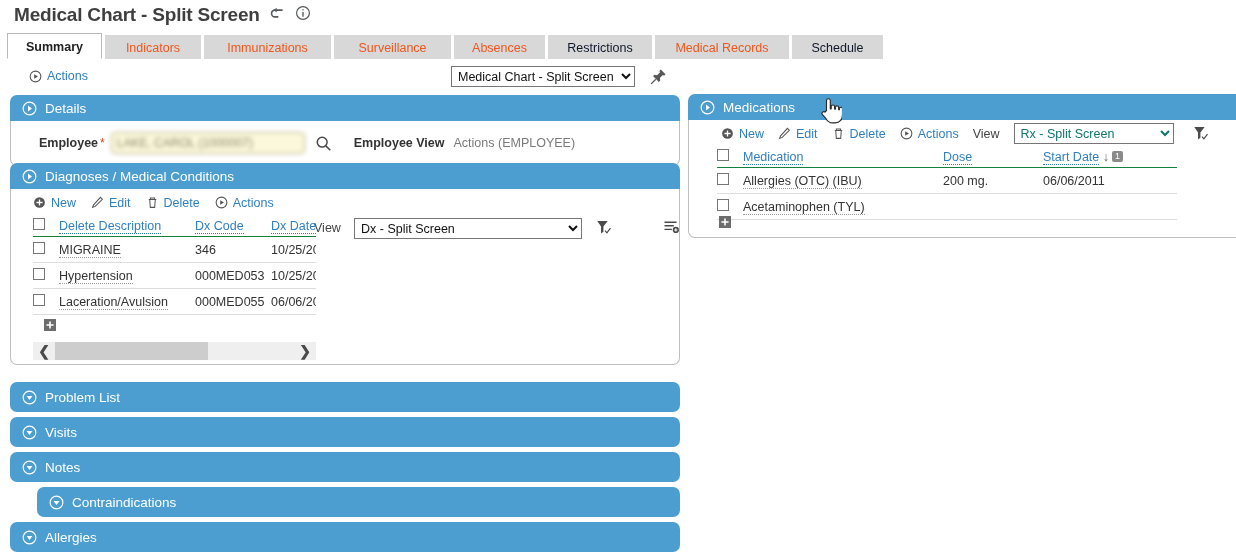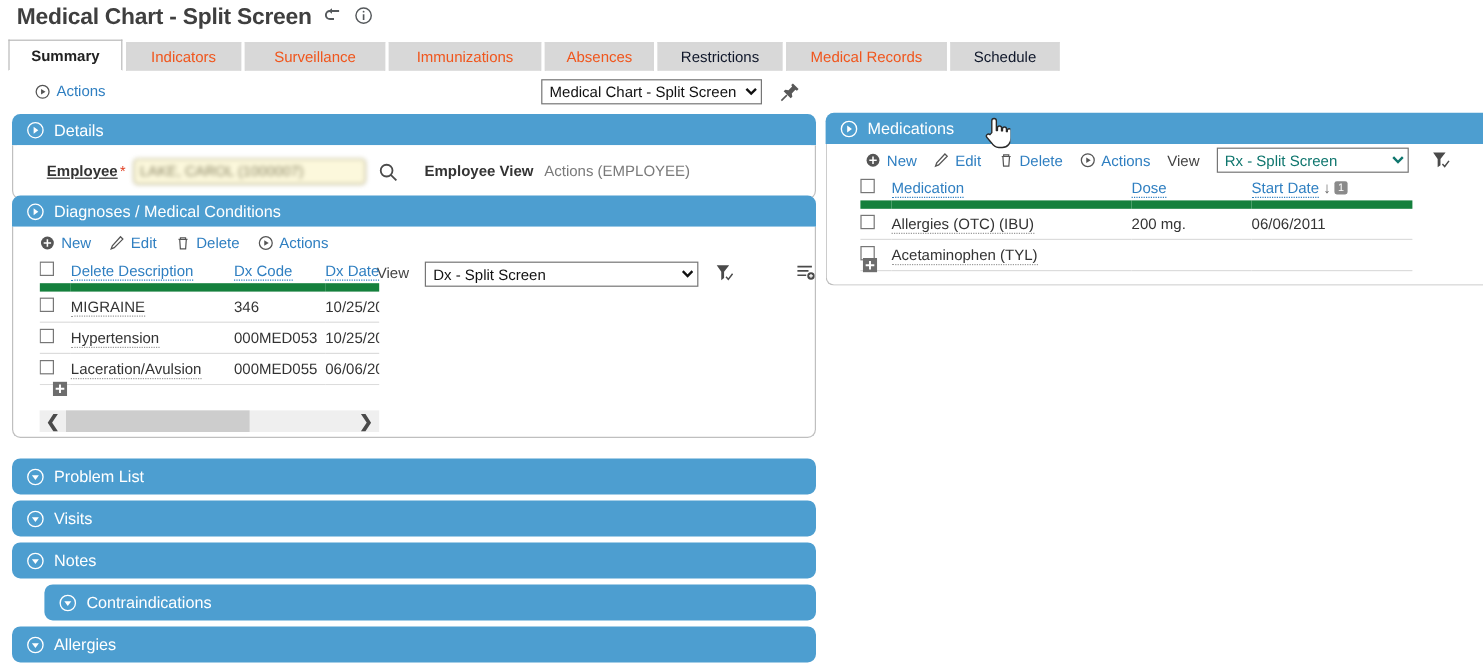"Surveillance" div.tab { order: before "Immunizations" -> after "Immunizations" }
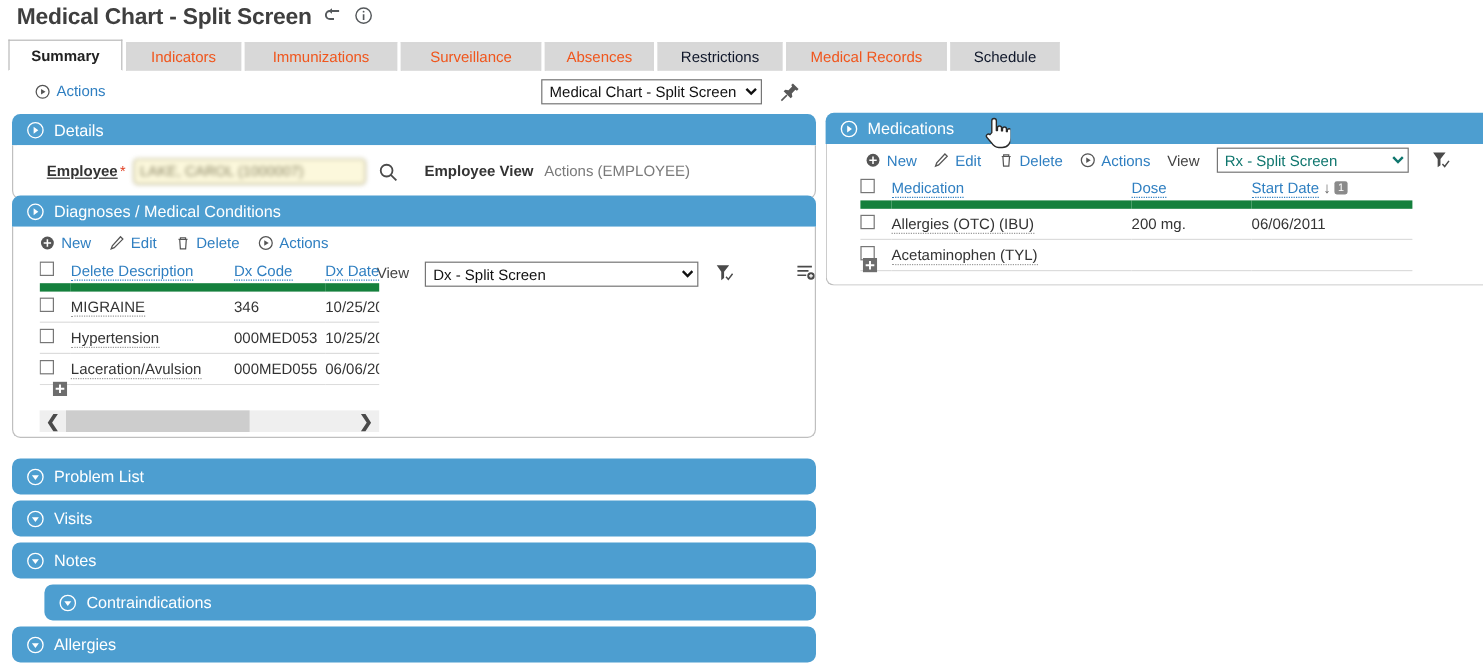"Employee" .lbl-employee { text-decoration: underline -> none }
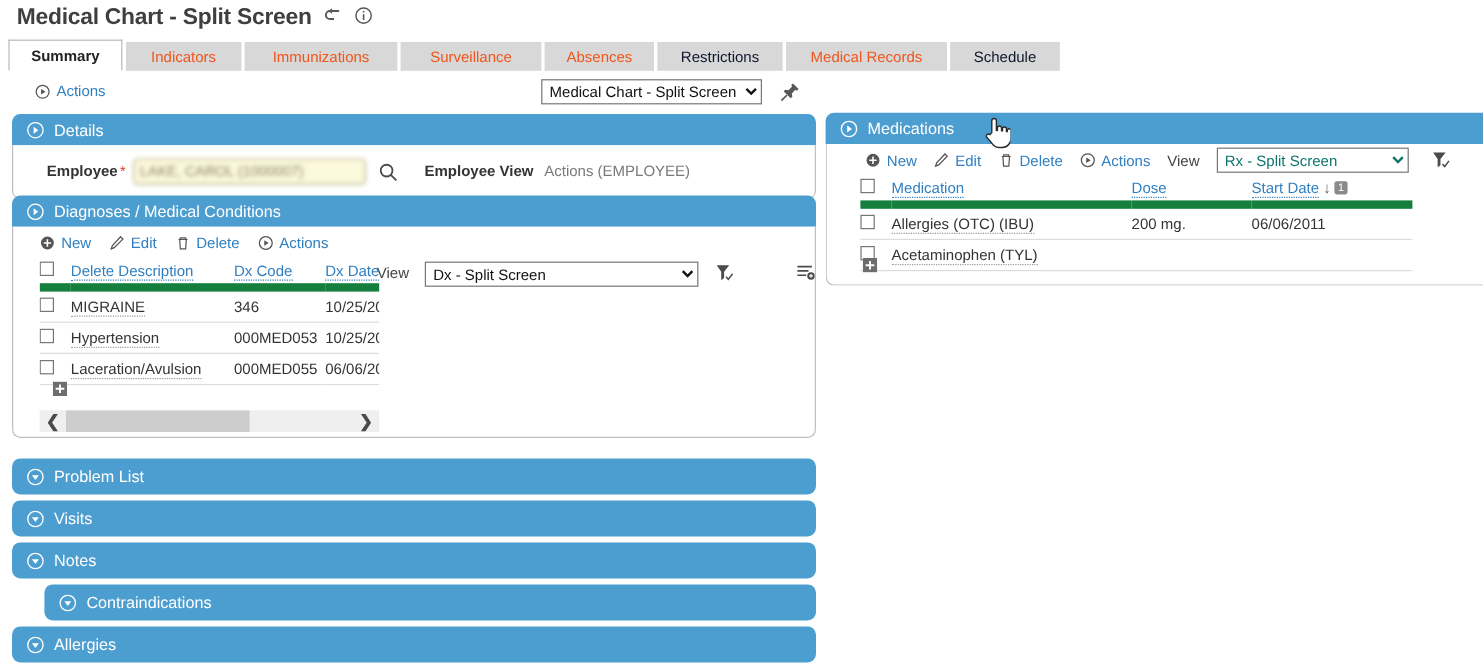"Medication" table.grid th { border-bottom: 7px solid #15803d -> 1px solid #15803d }
